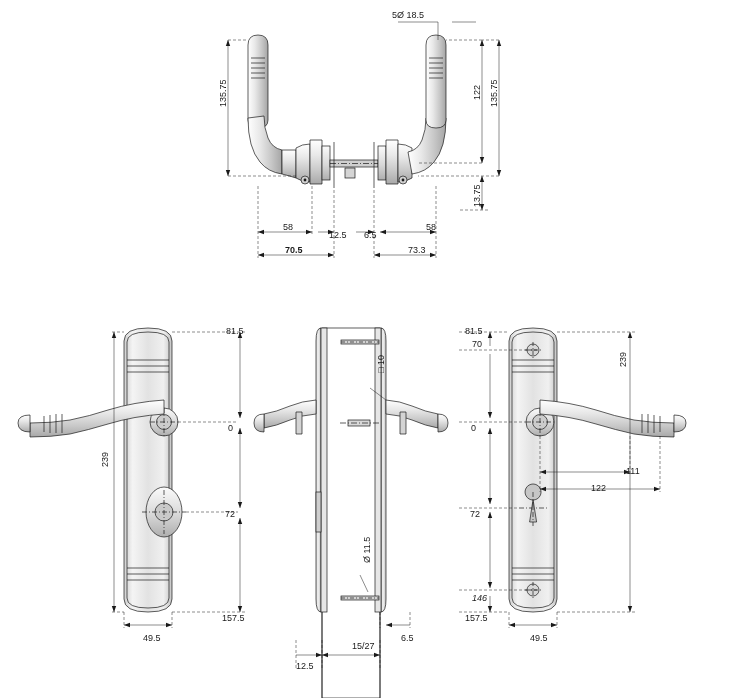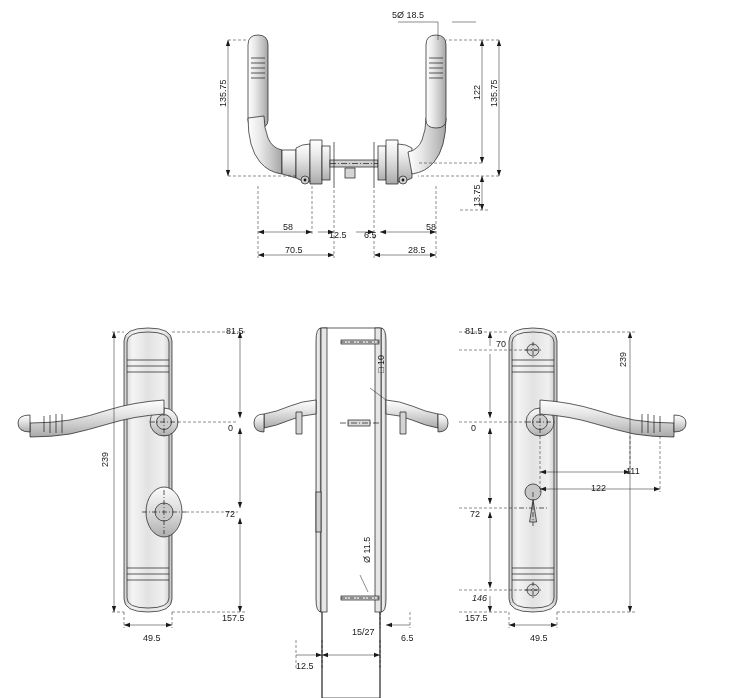"70.5" div.dimtext { font-weight: none -> bold }
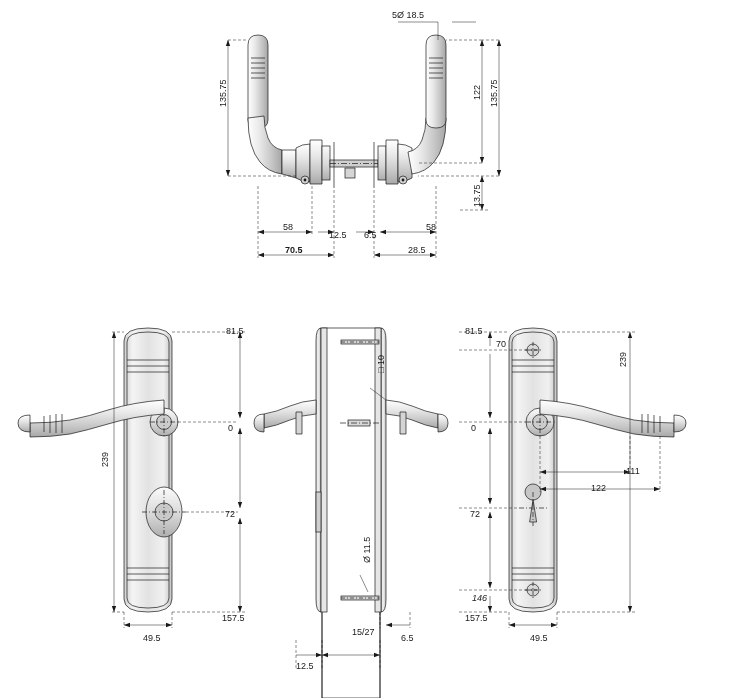"28.5" div.dimtext { text: 28.5 -> 73.3 }
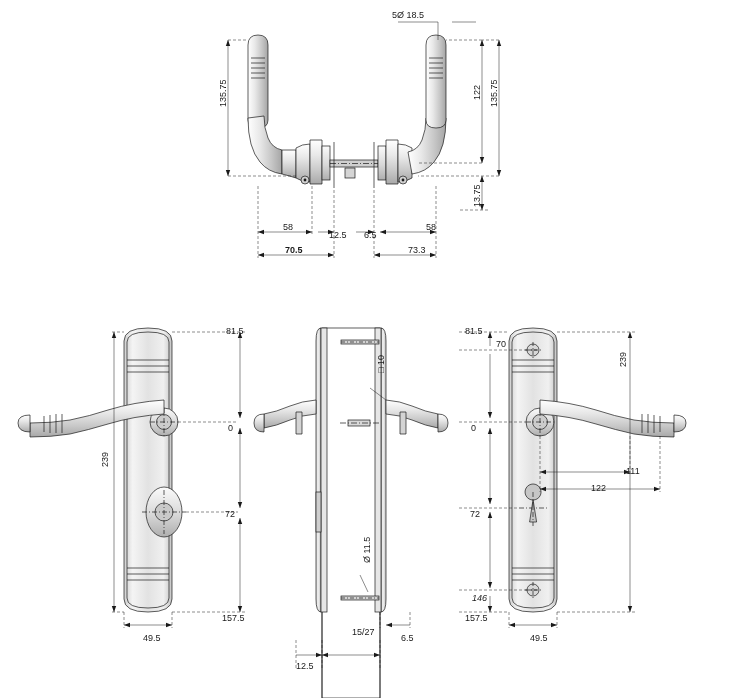"70" div.dimtext { margin-left: 24px -> none }
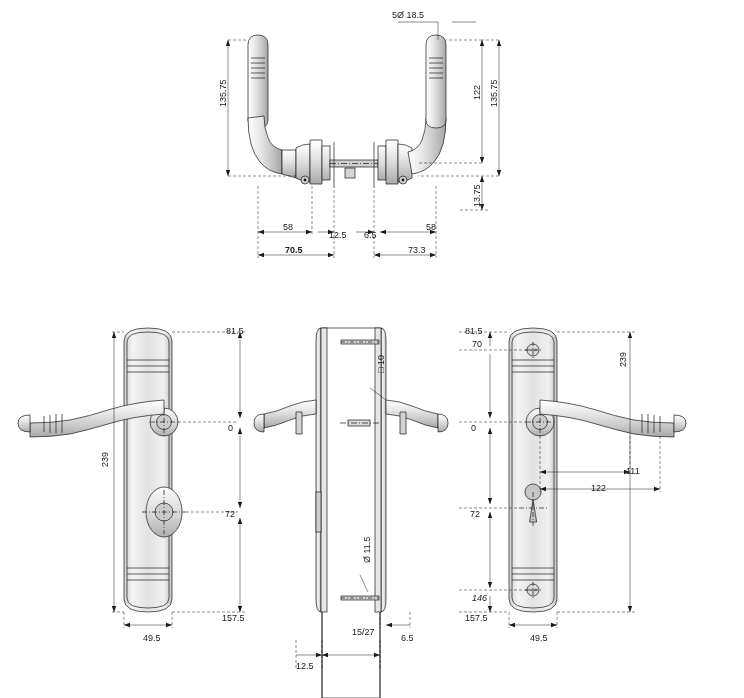"15/27" div.dimtext { top: 627px -> 641px }
